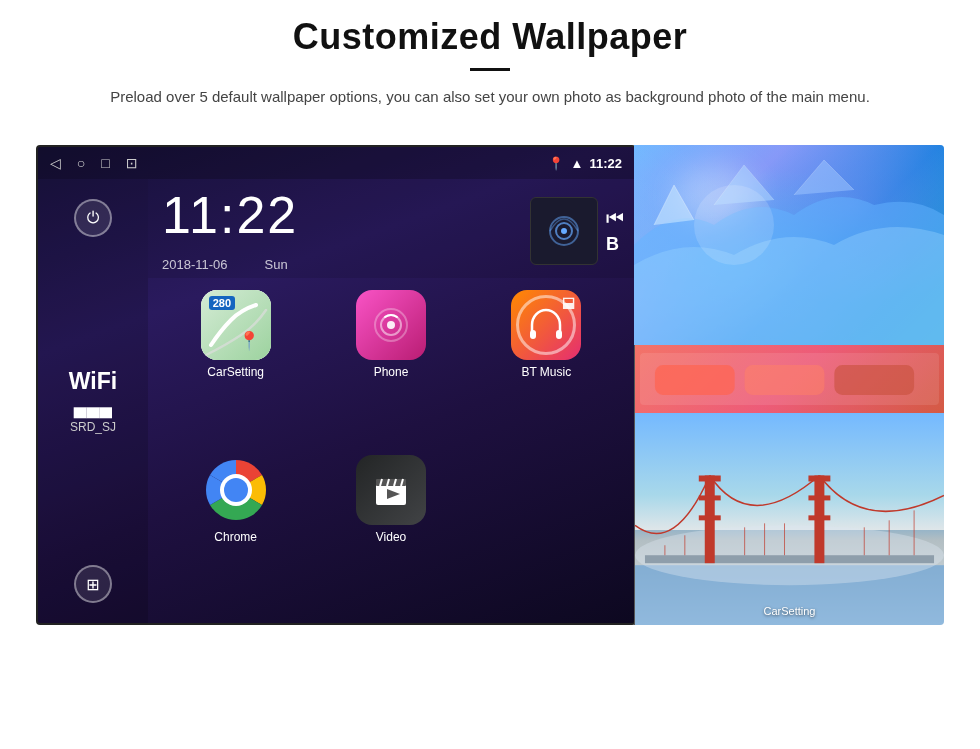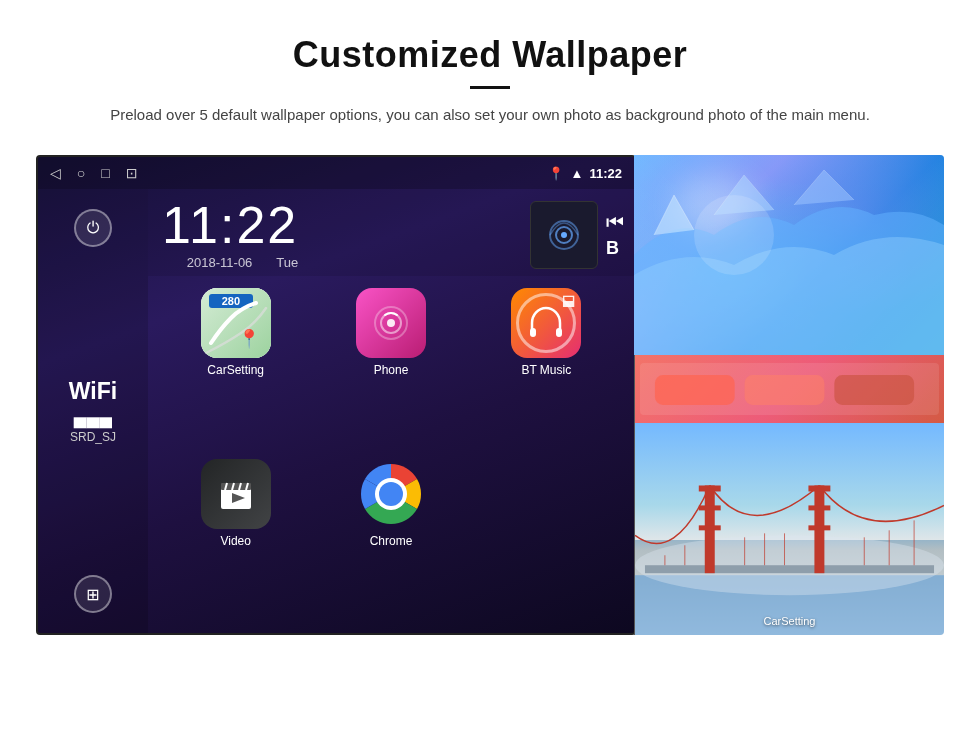"Customized Wallpaper" .page-header { padding: 34px 60px 10px -> 16px 60px 10px }
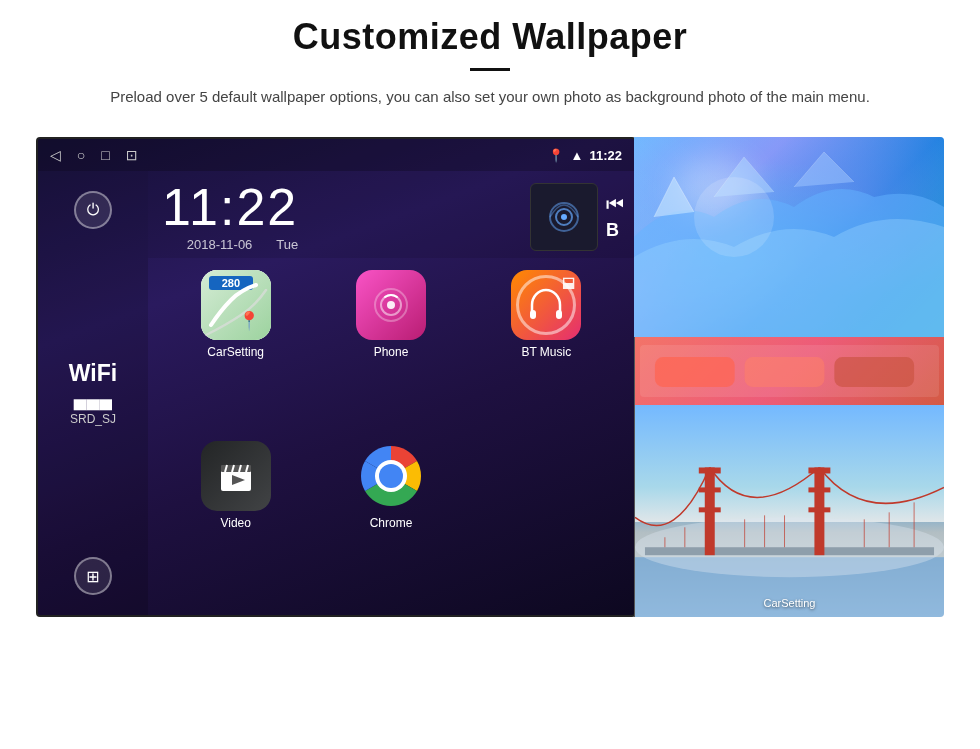"Preload over 5 default wallpaper" .page-subtitle { margin: 0 auto -> 8px auto }
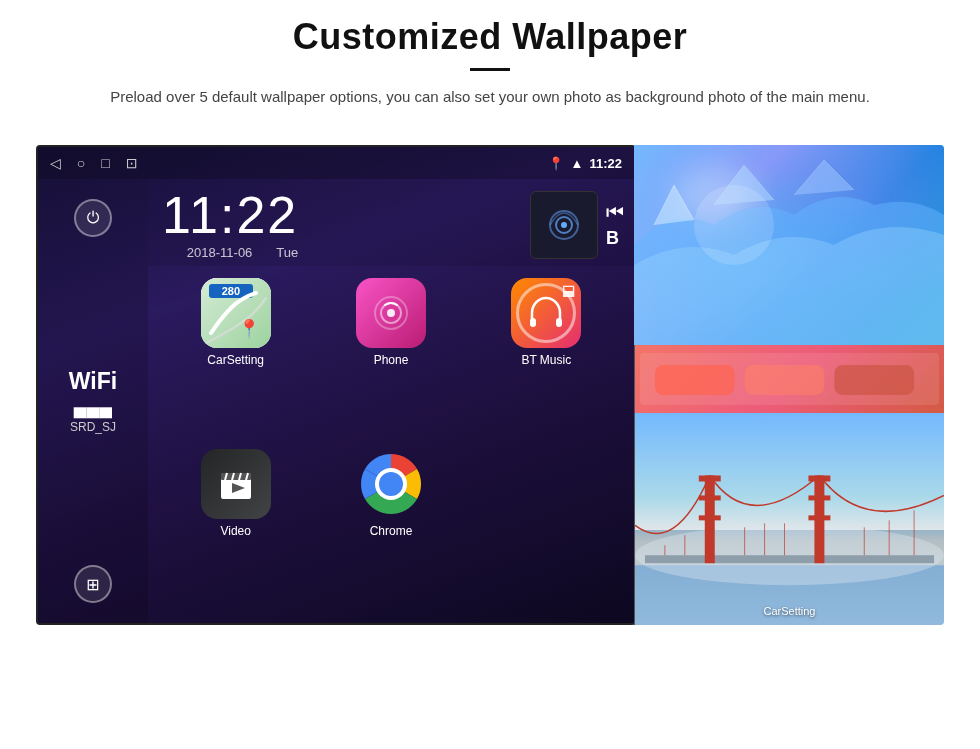"2018-11-06" .clock-date { gap: 24px -> 37px; justify-content: flex-end -> none; margin-top: 4px -> 16px }
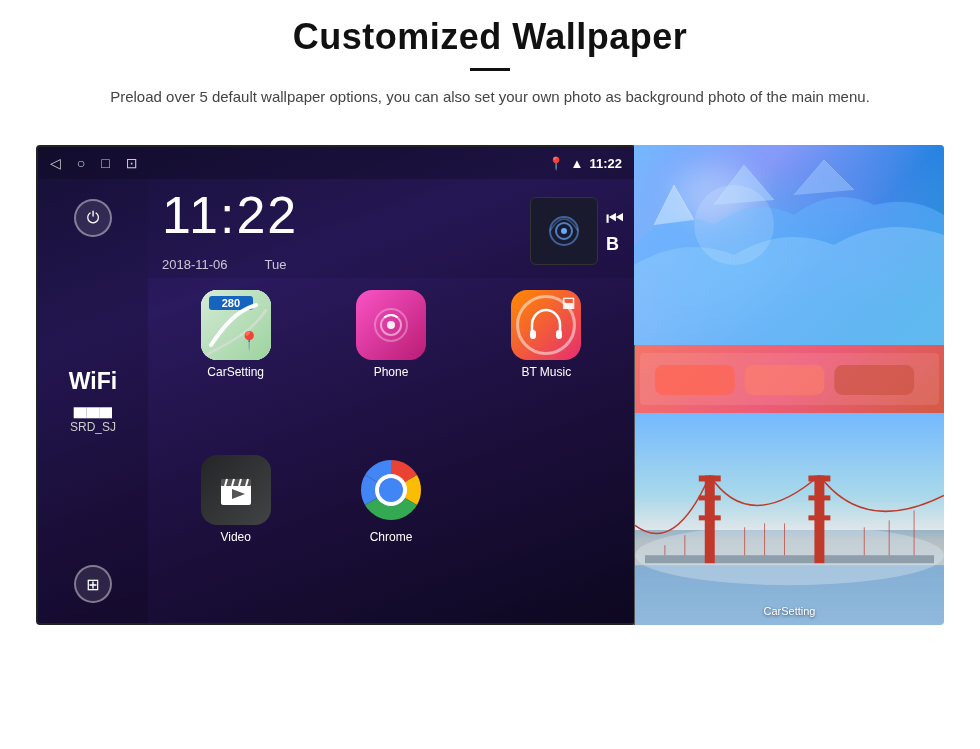"Tue" span { text: Tue -> Sun }
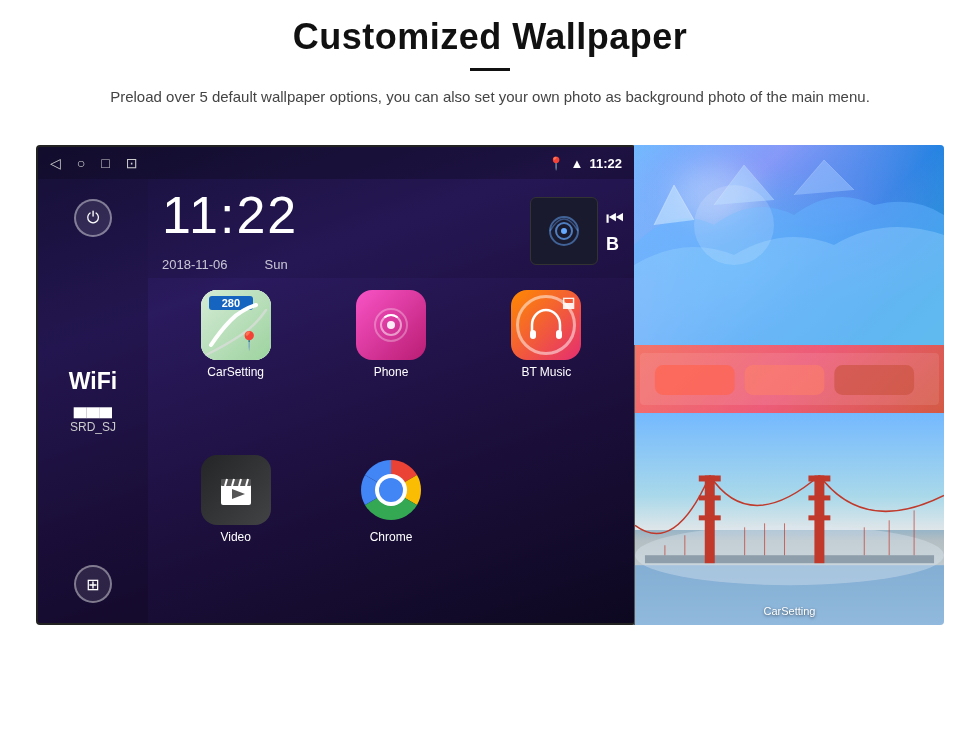"280" .nav-badge { padding: 1px 13px -> 1px 4px }
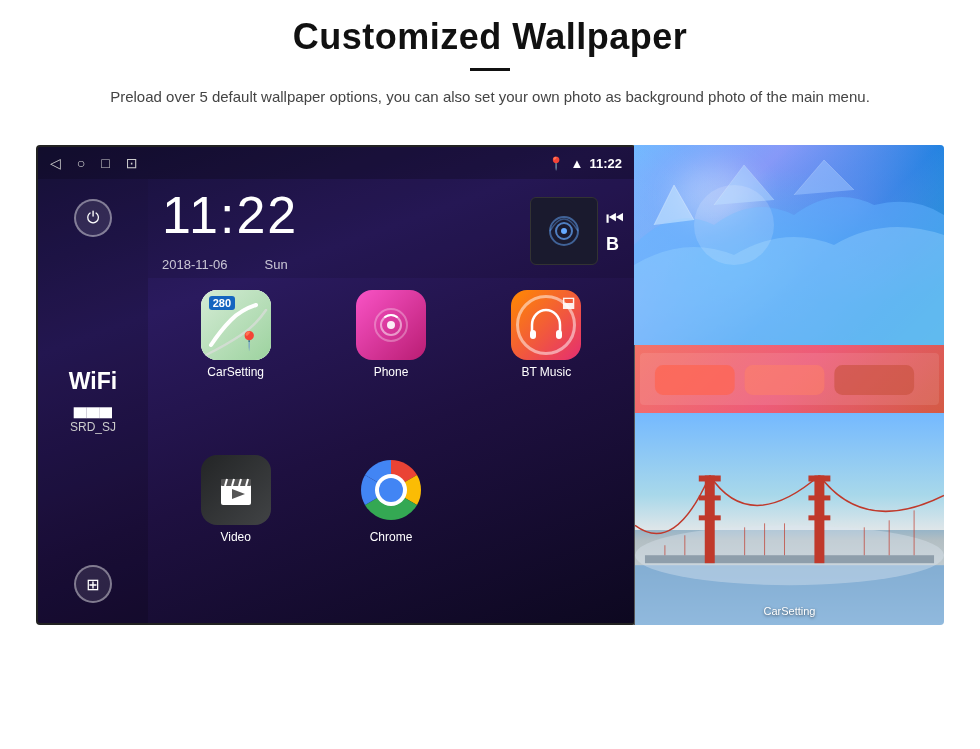"Video" div.app-item { order: before "Chrome" -> after "Chrome" }
